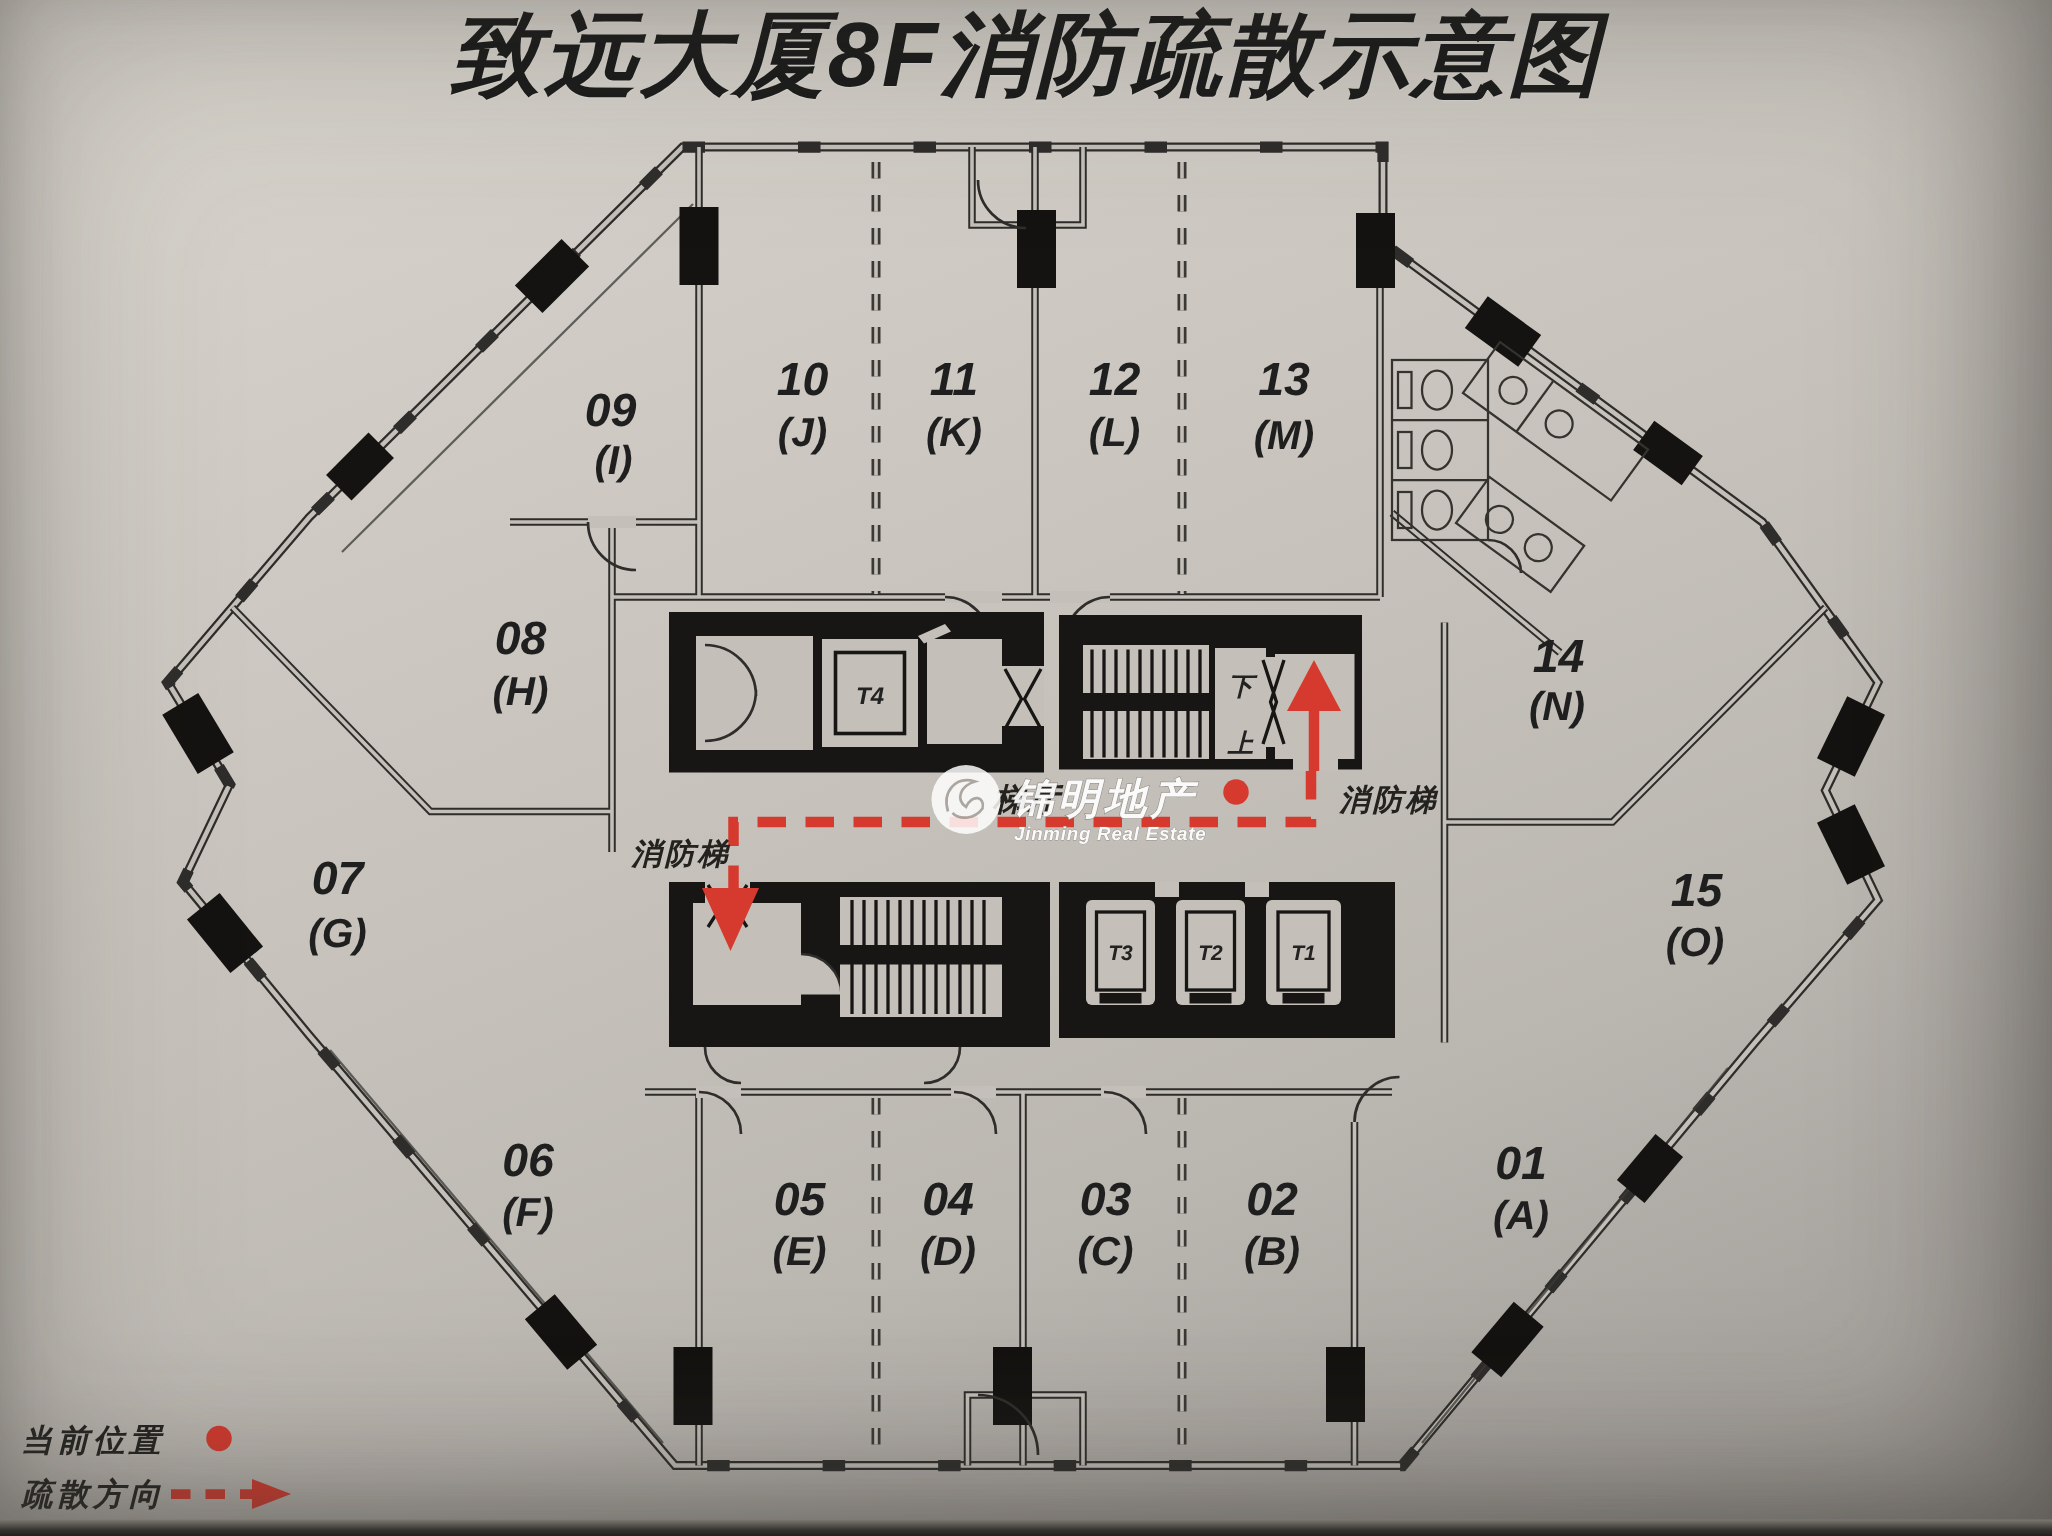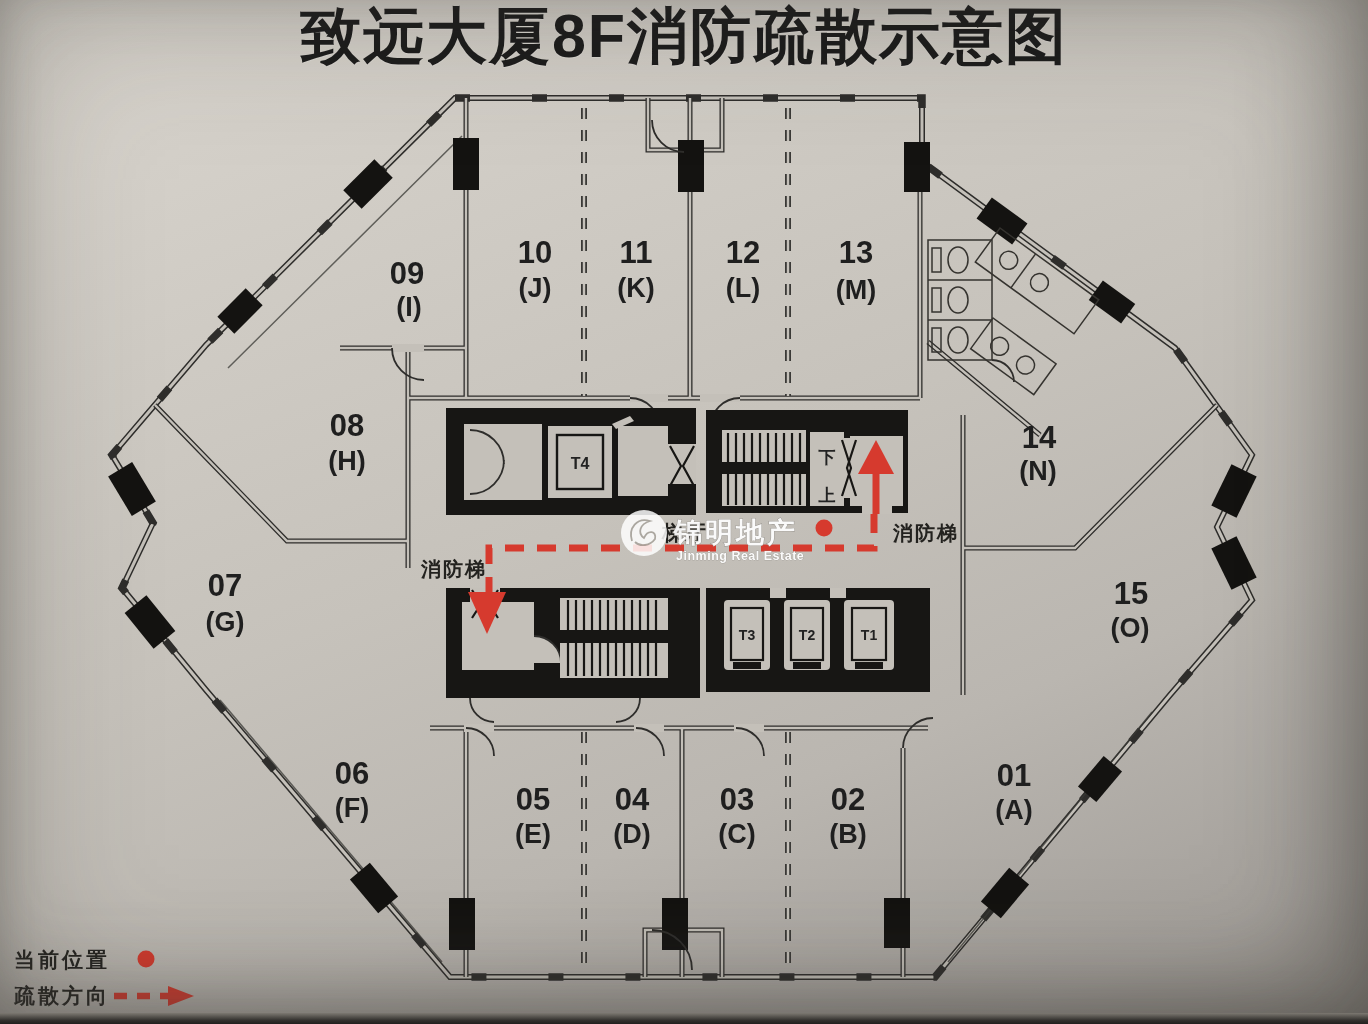"致远大厦8F消防疏散示意图" .stage { font-style: none -> italic }
